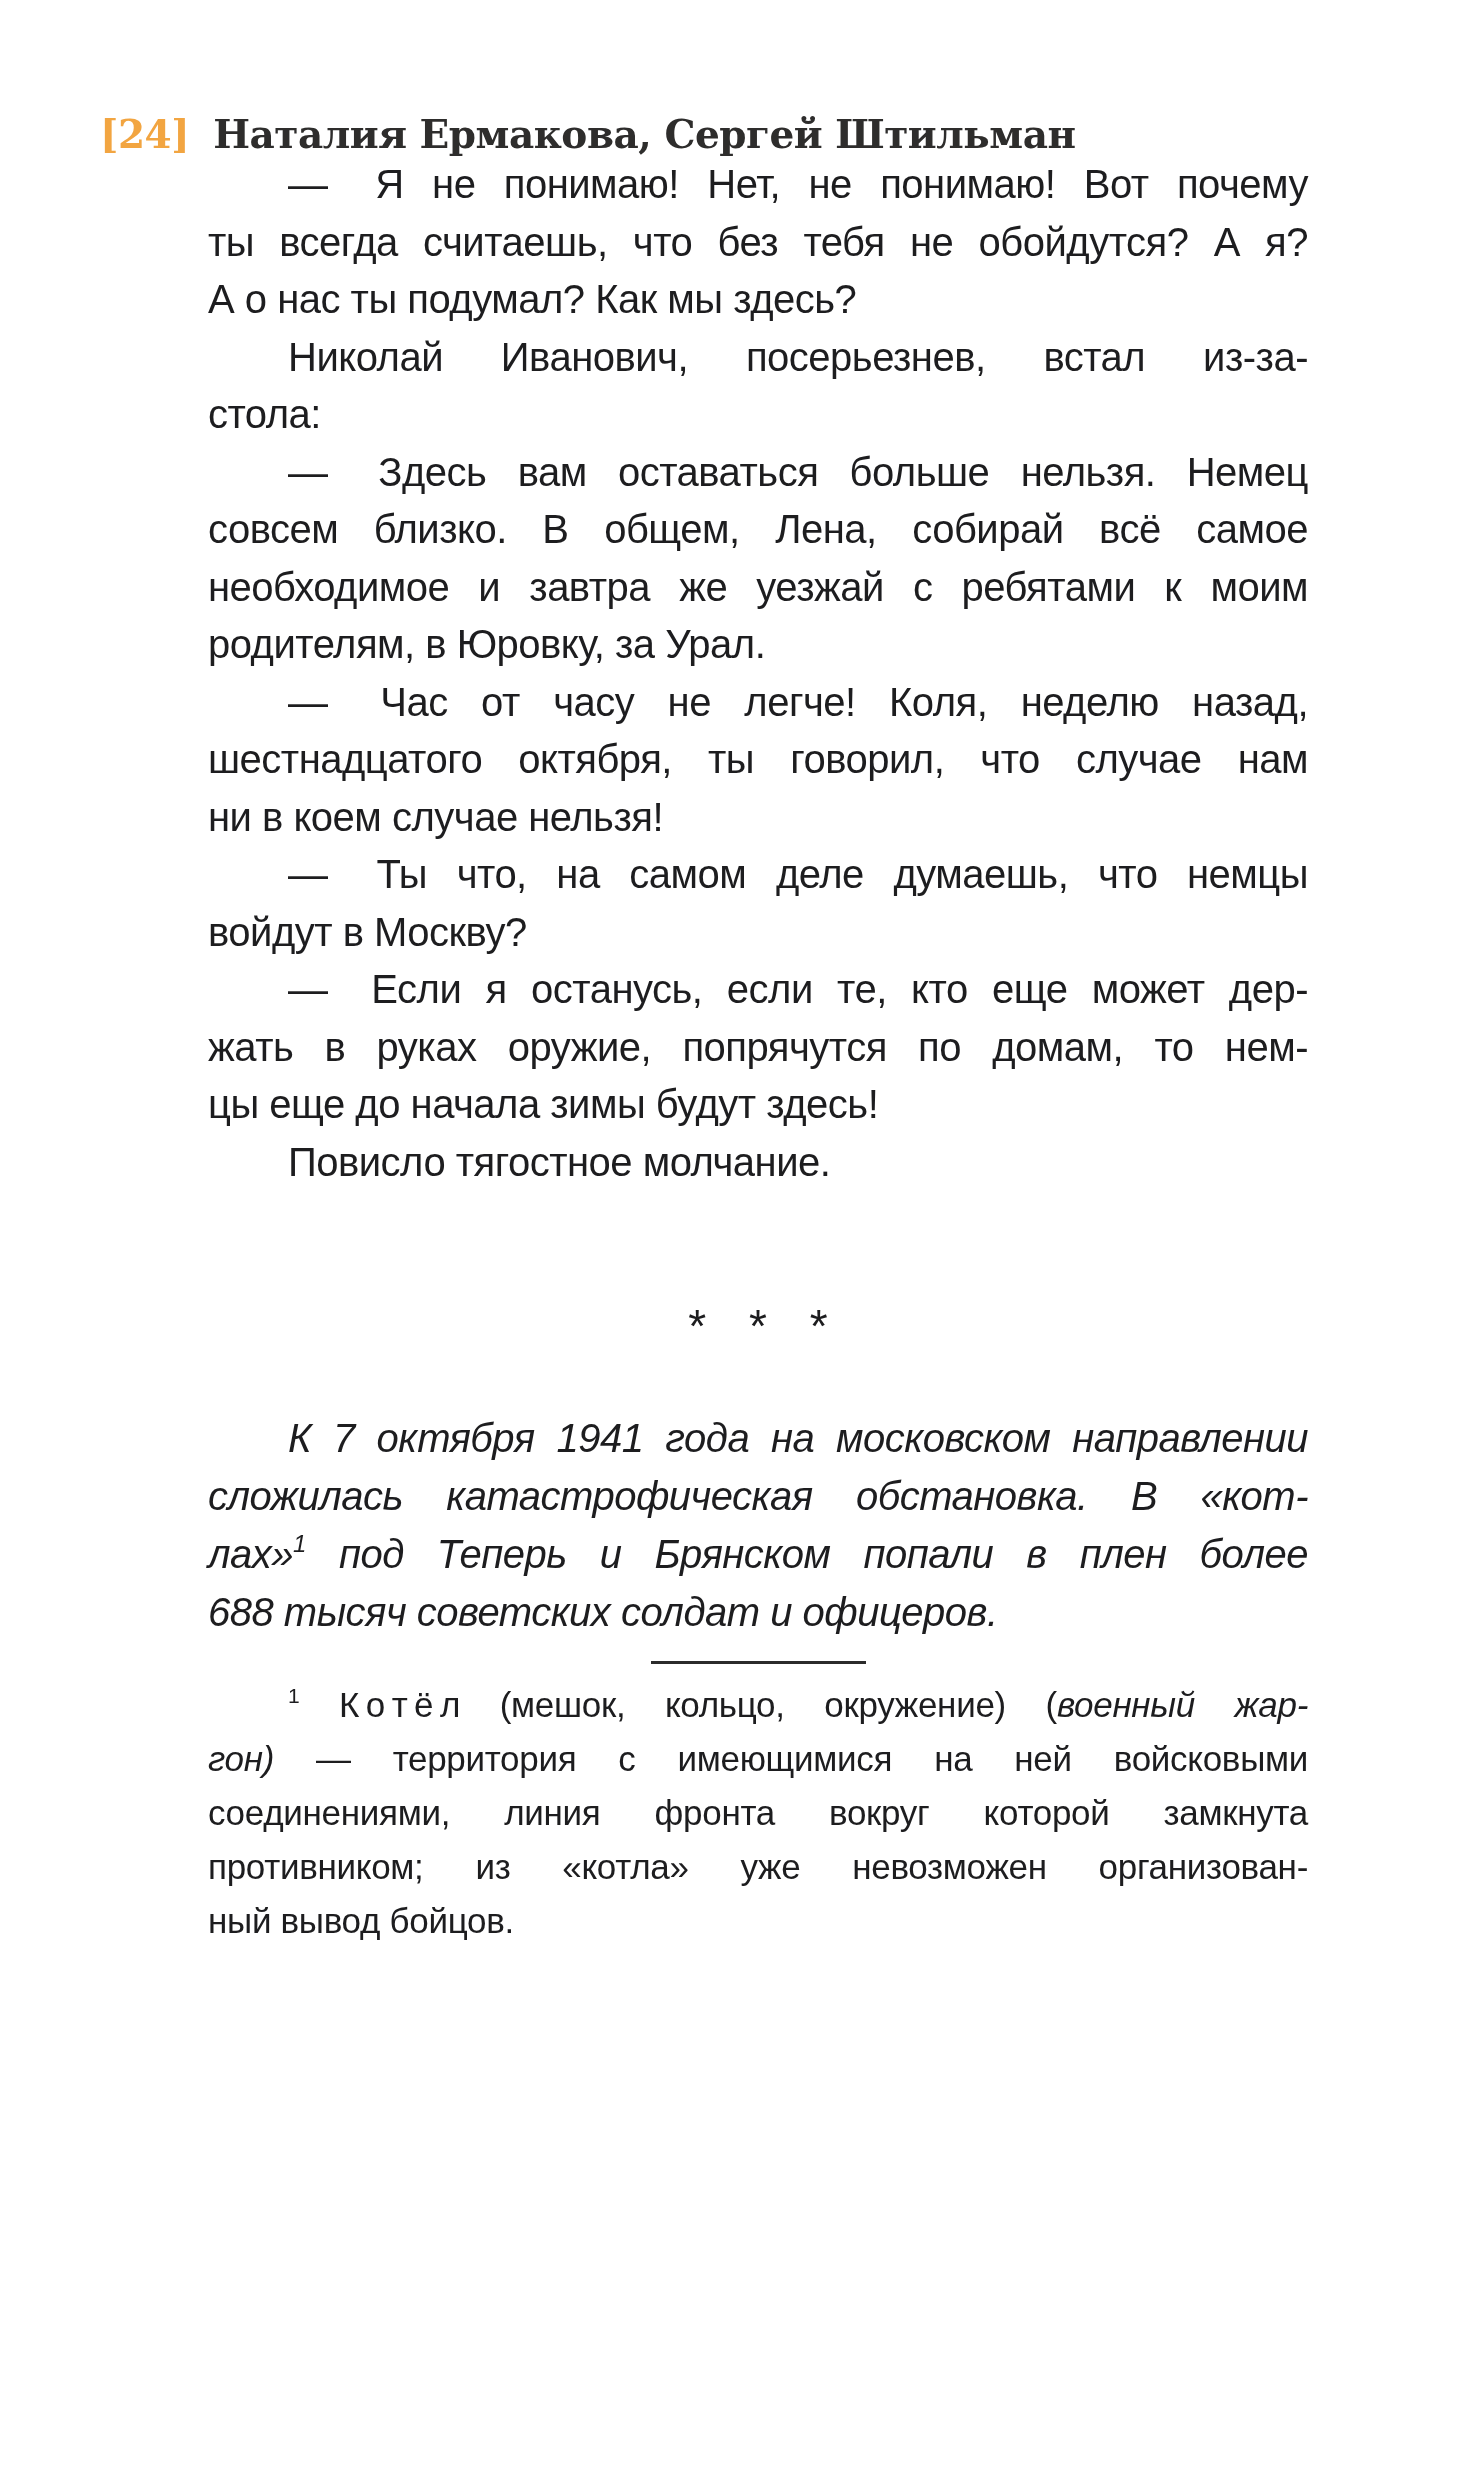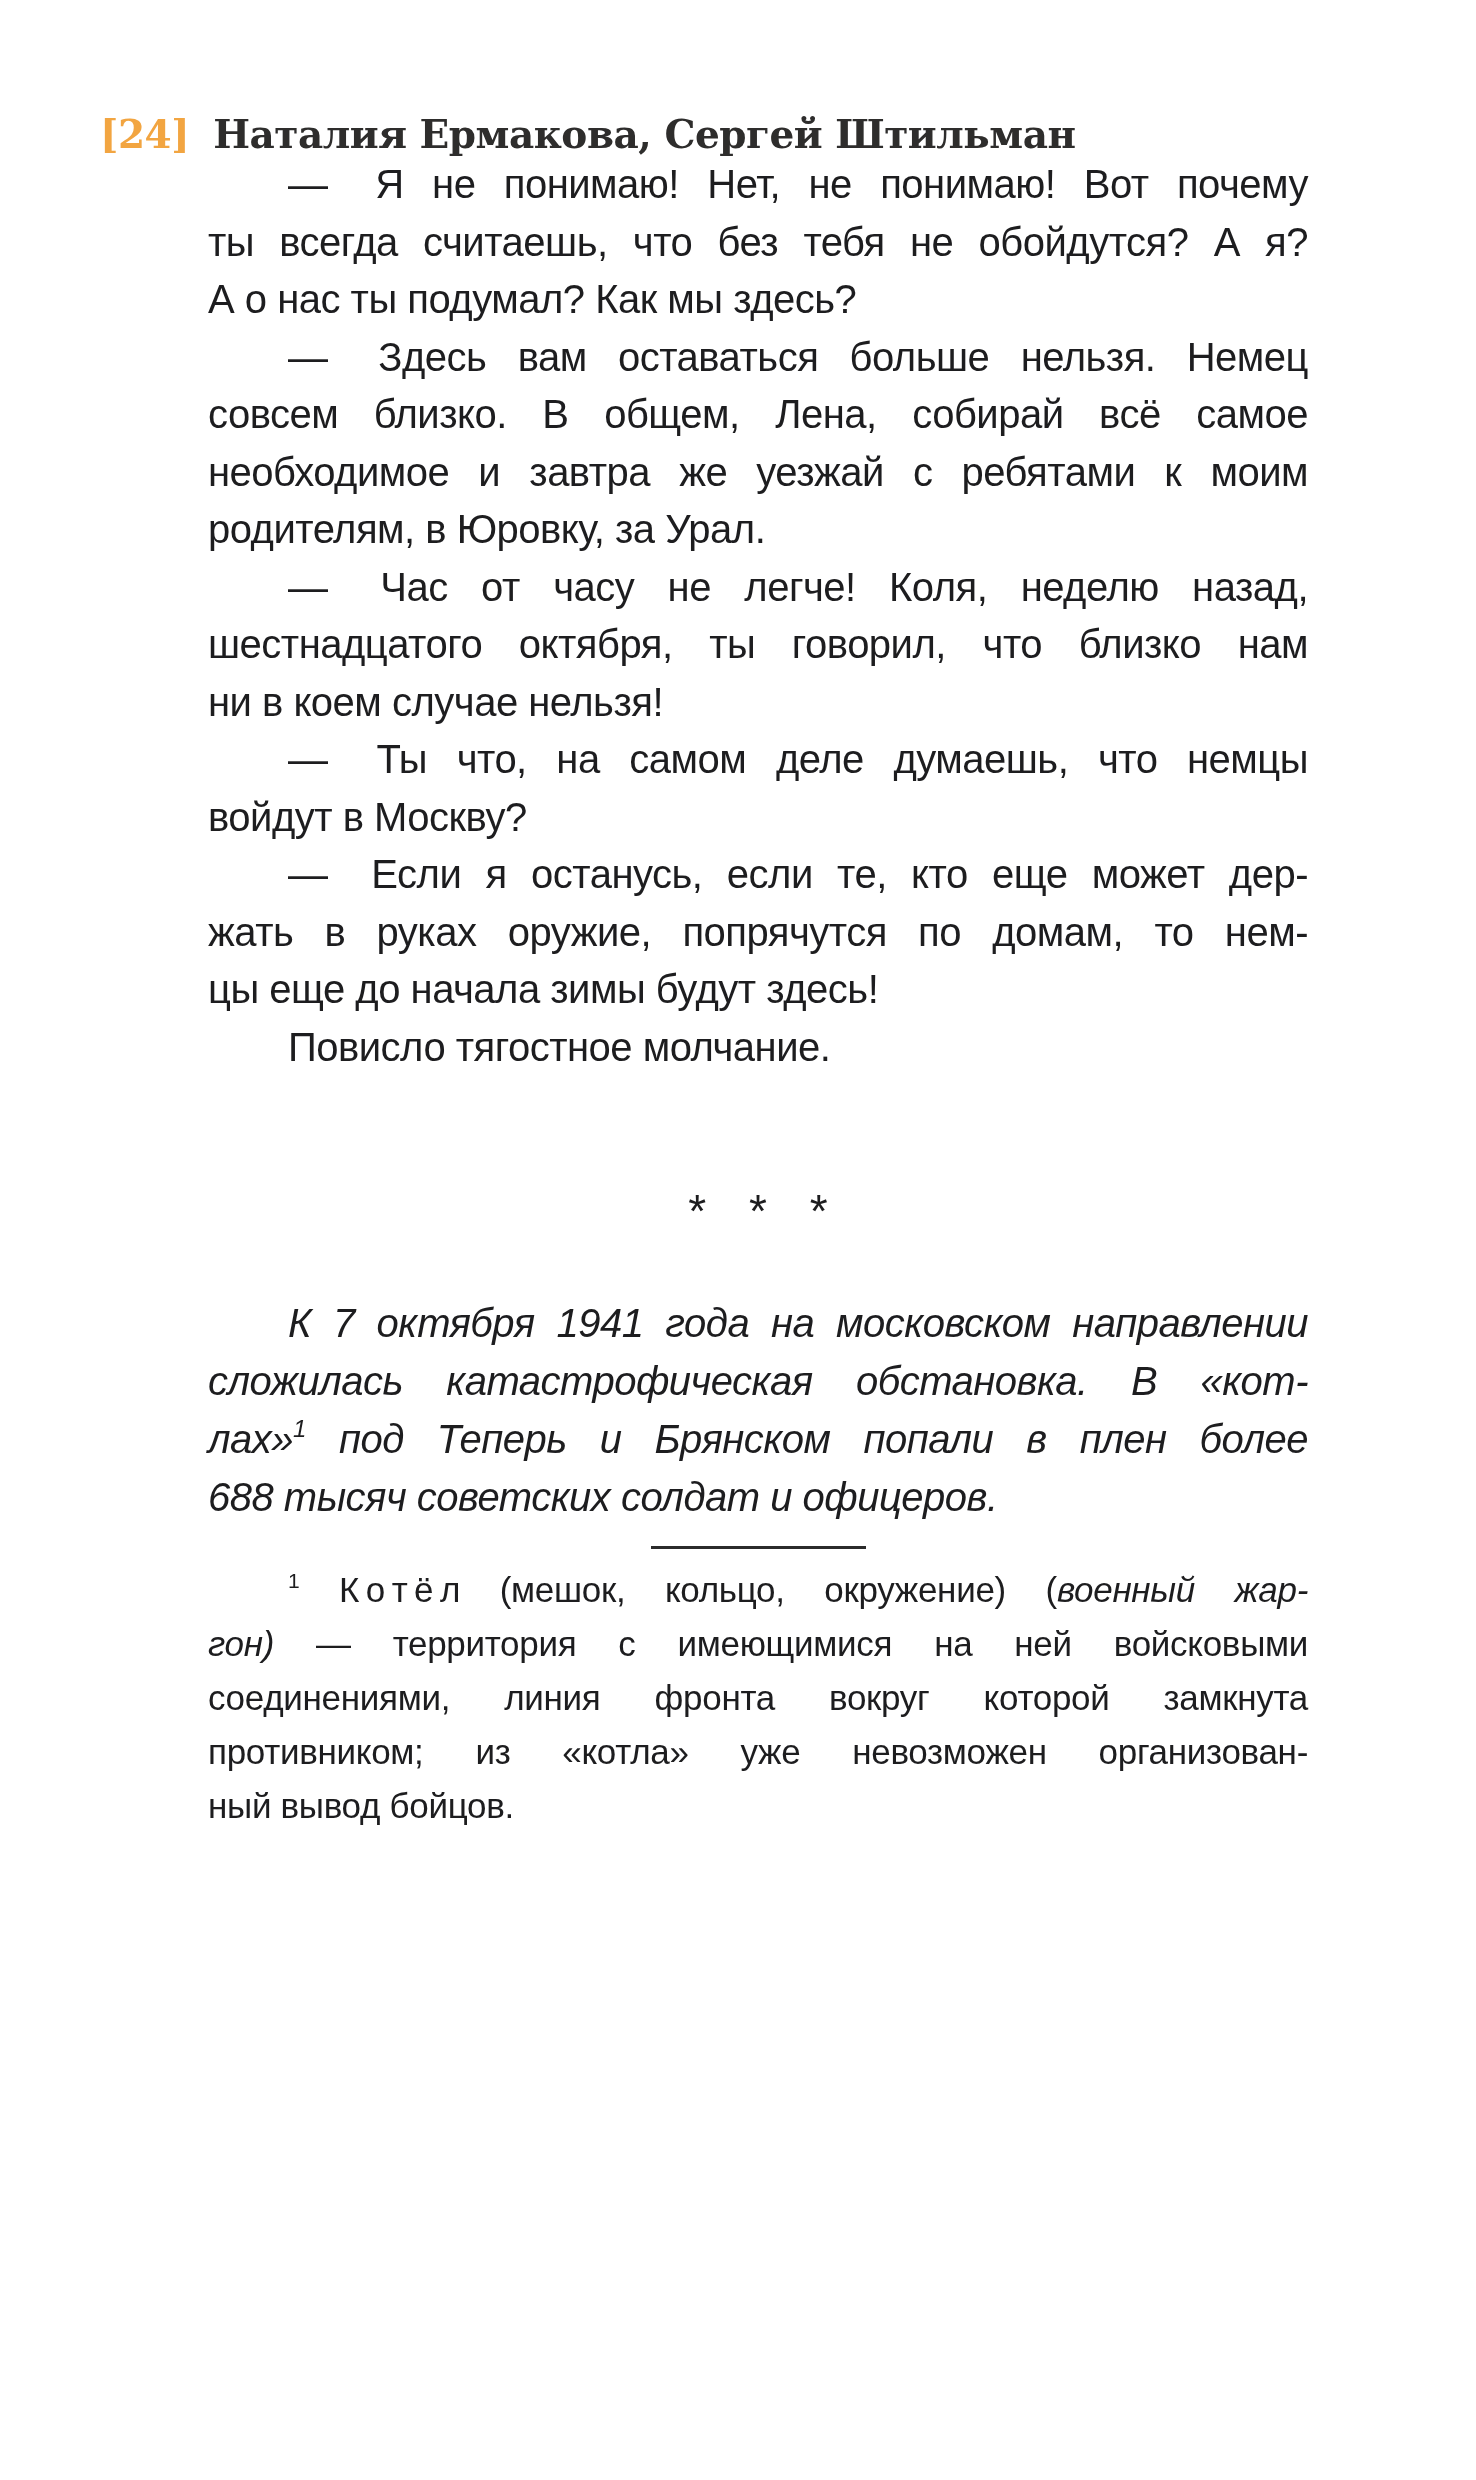"Николай Иванович, посерьезнев, встал" div.para { html: none -> <div> <div>Николай Иванович, посерьезнев, встал из-за-</div> <div>стола:</div> </div> }
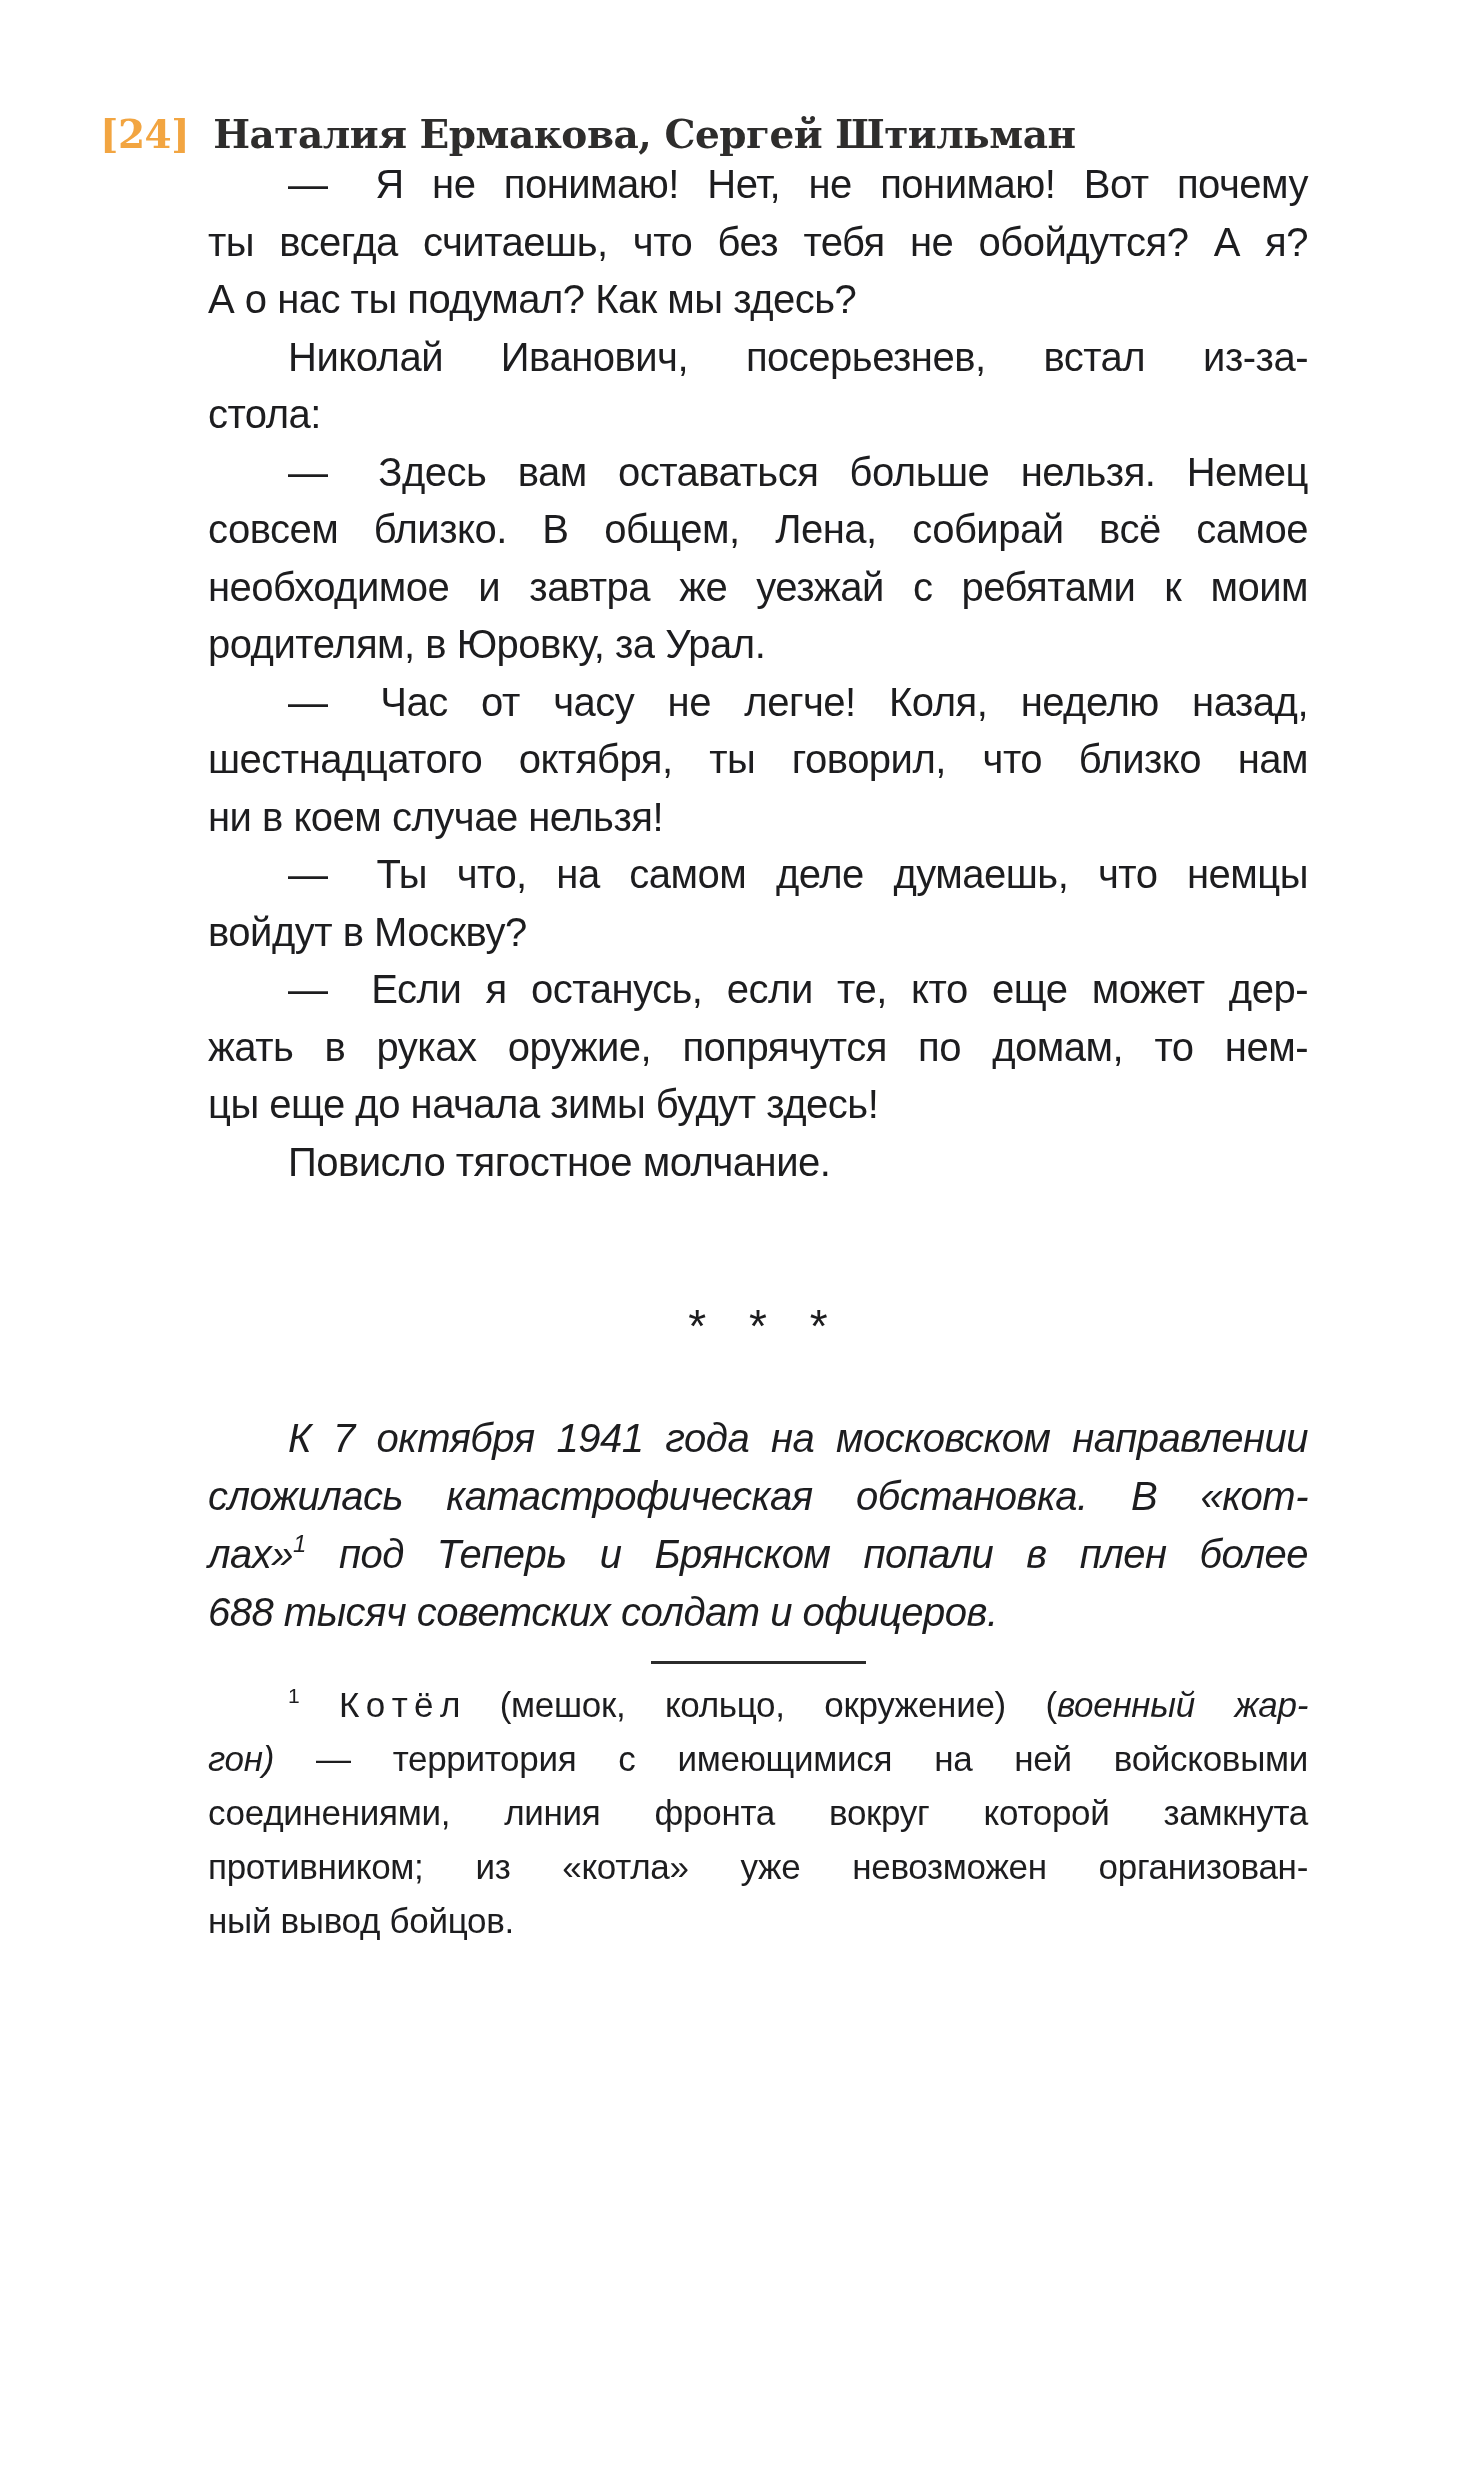"шестнадцатого октября, ты говорил, что" div.line { text: близко -> случае }
